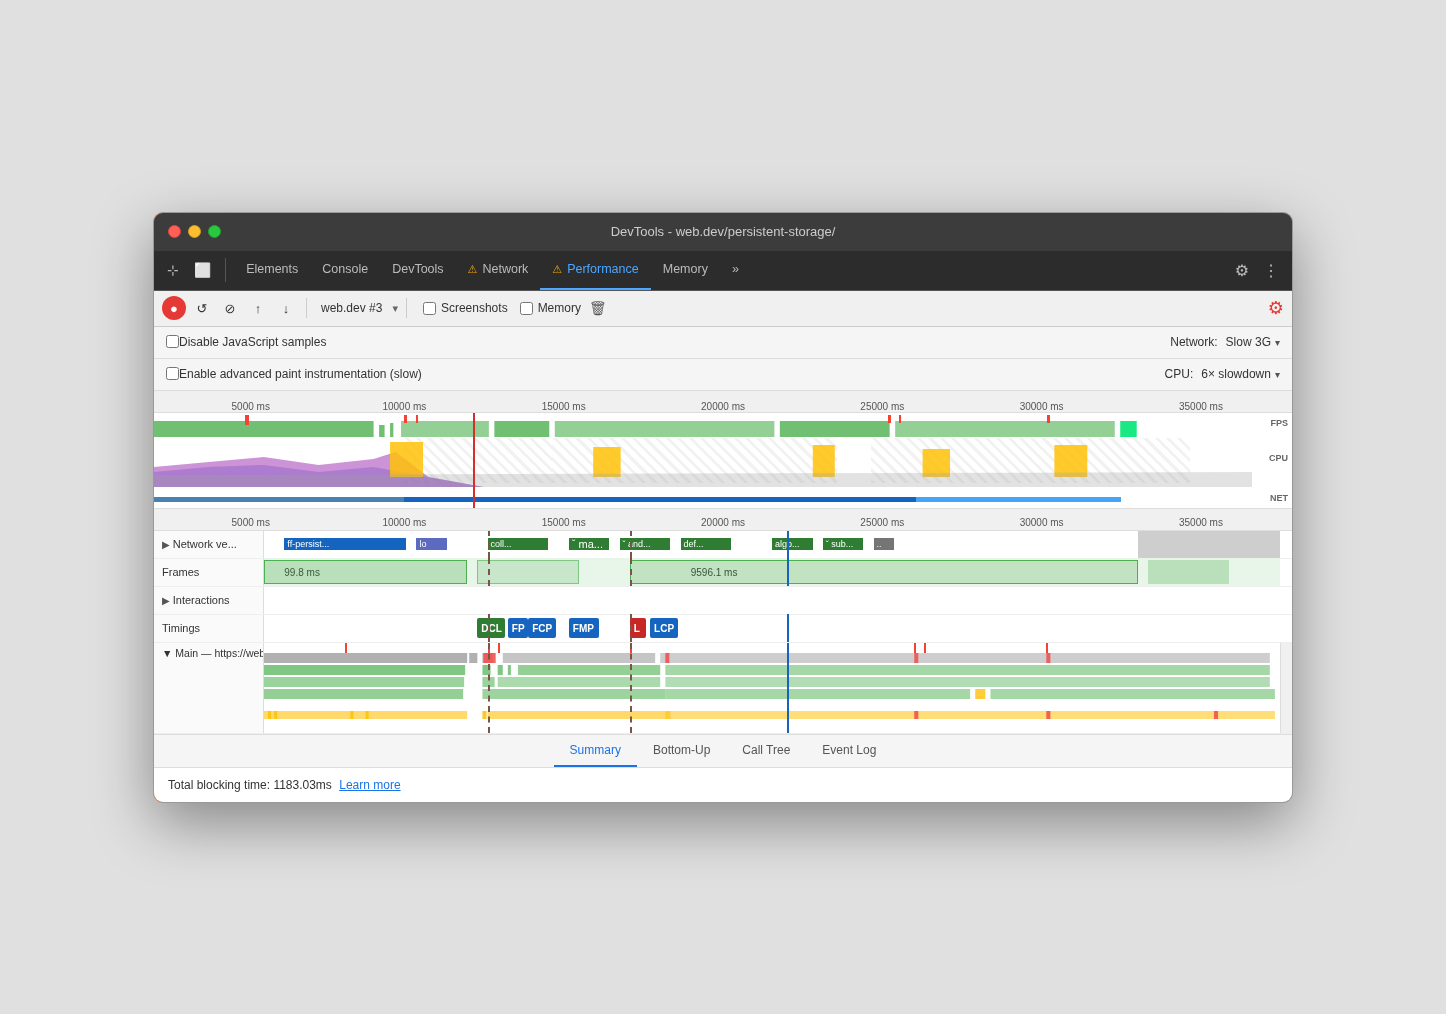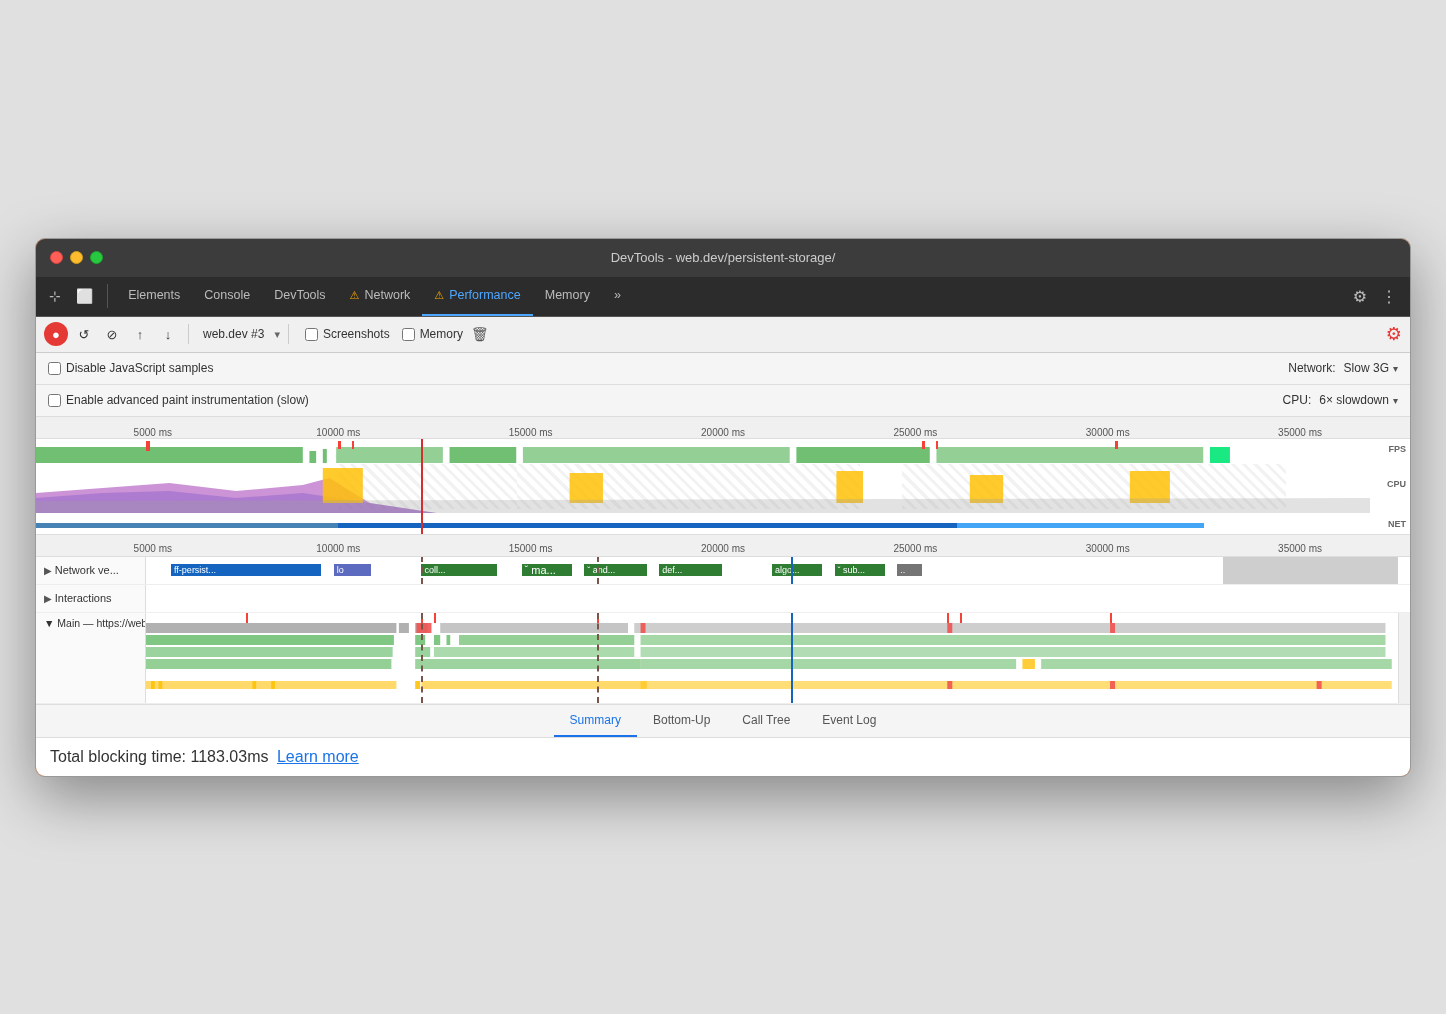"DevTools - web.dev/persistent-storage/" .window { width: 1376px -> 1140px }
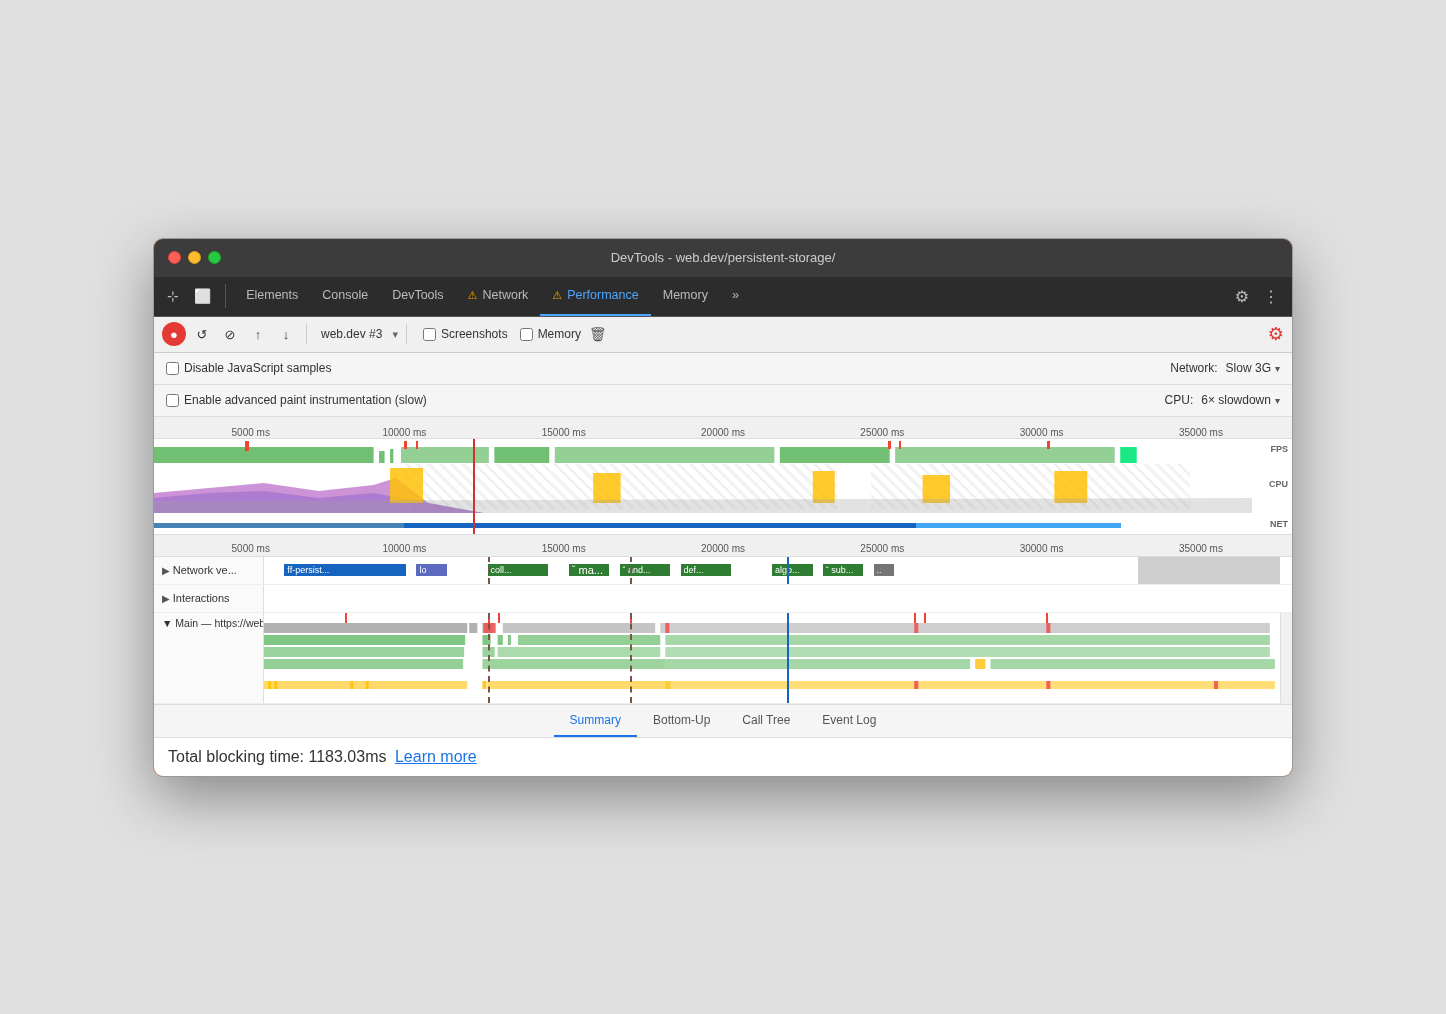"Disable JavaScript samples" .options-checkbox-label { align-items: flex-end -> flex-start; gap: 5px -> none }
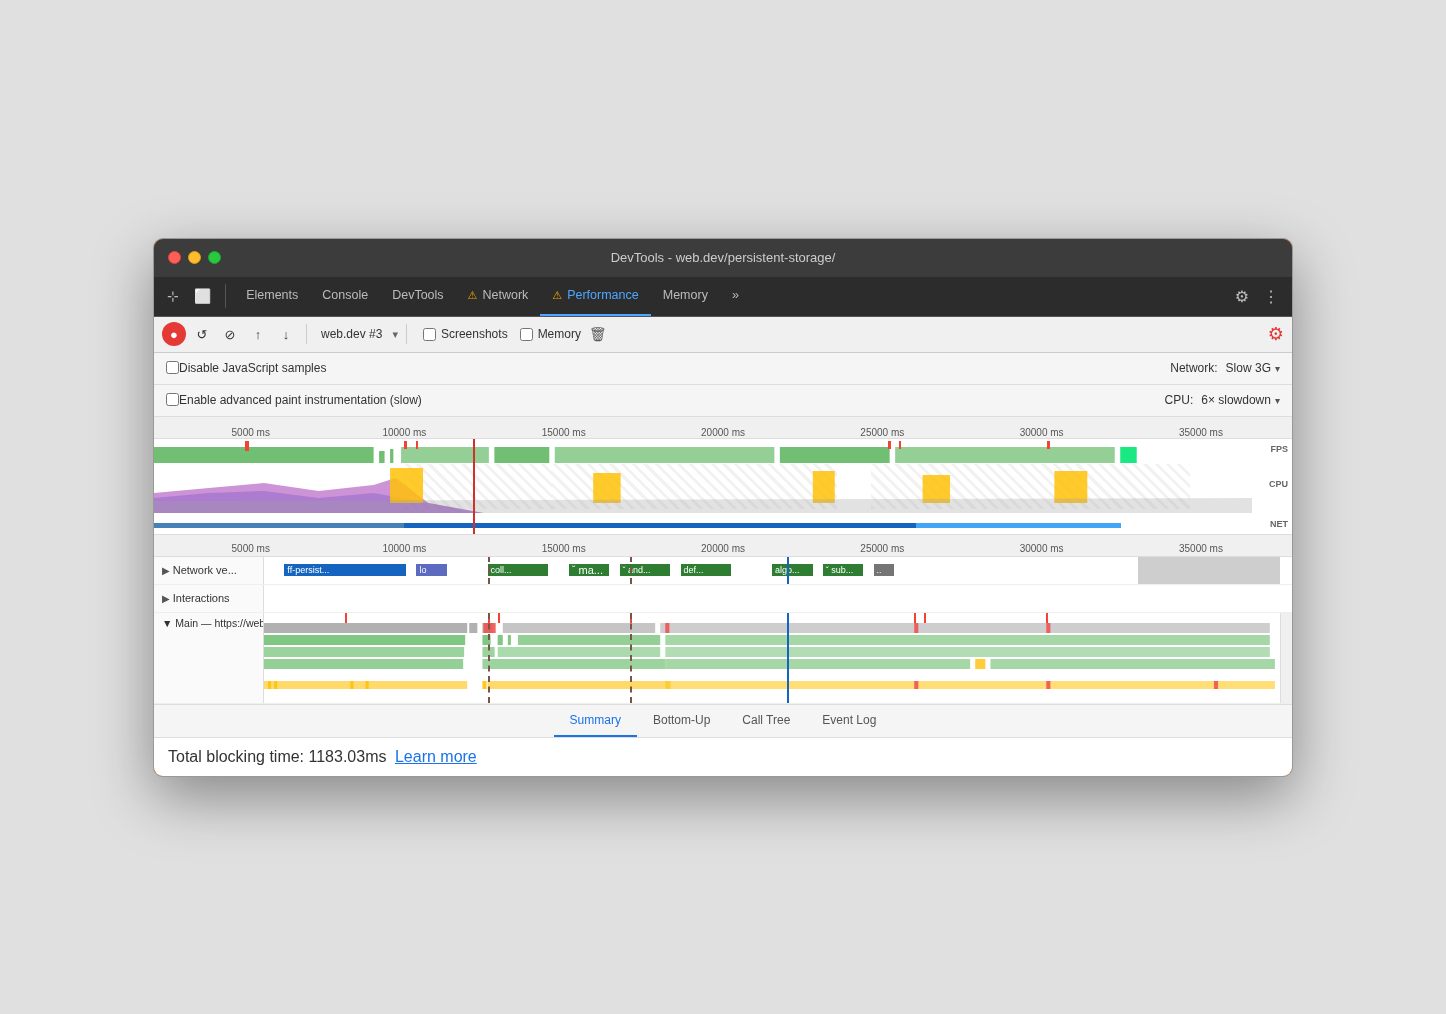"Frames" div.track { html: none -> <div> <div> <span>Frames</span> </div> <div> <div></div> <div></div> <div></div> <span>99.8 ms</span> <span>9596.1 ms</span> <div></div> <div></div> <div></div> <div></div> </div> <div></div> </div> }
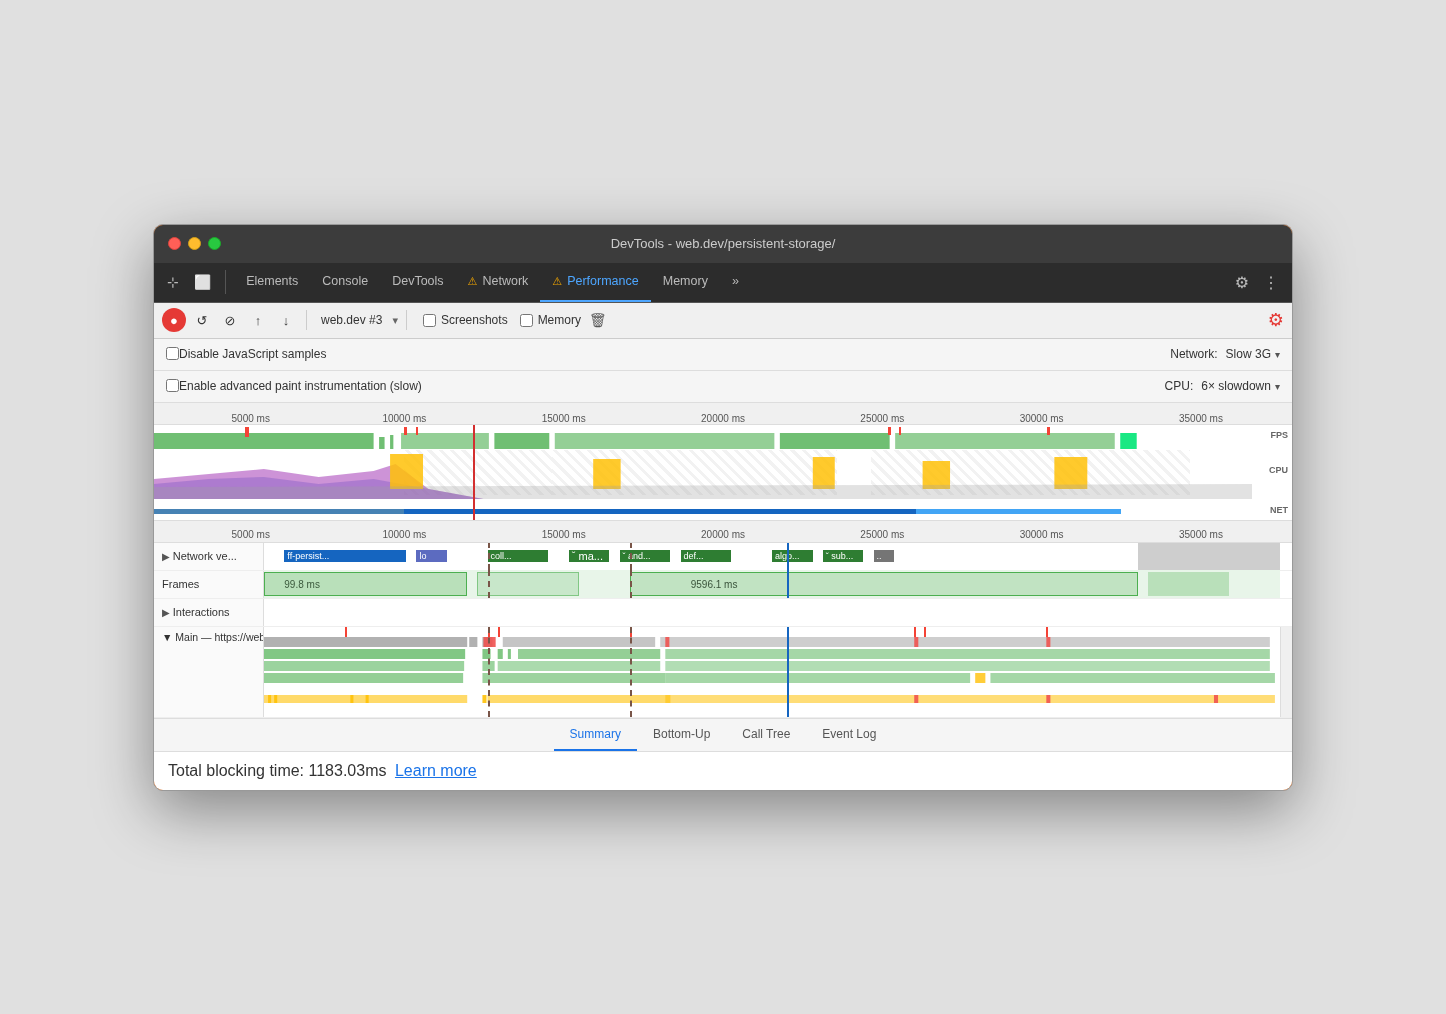"Timings" div.track { html: none -> <div> <div> <span>Timings</span> </div> <div> <div></div> <div></div> <div></div> <div>DCL</div> <div>FP</div> <div>FCP</div> <div>FMP</div> <div>L</div> <div>LCP</div> </div> <div></div> </div> }
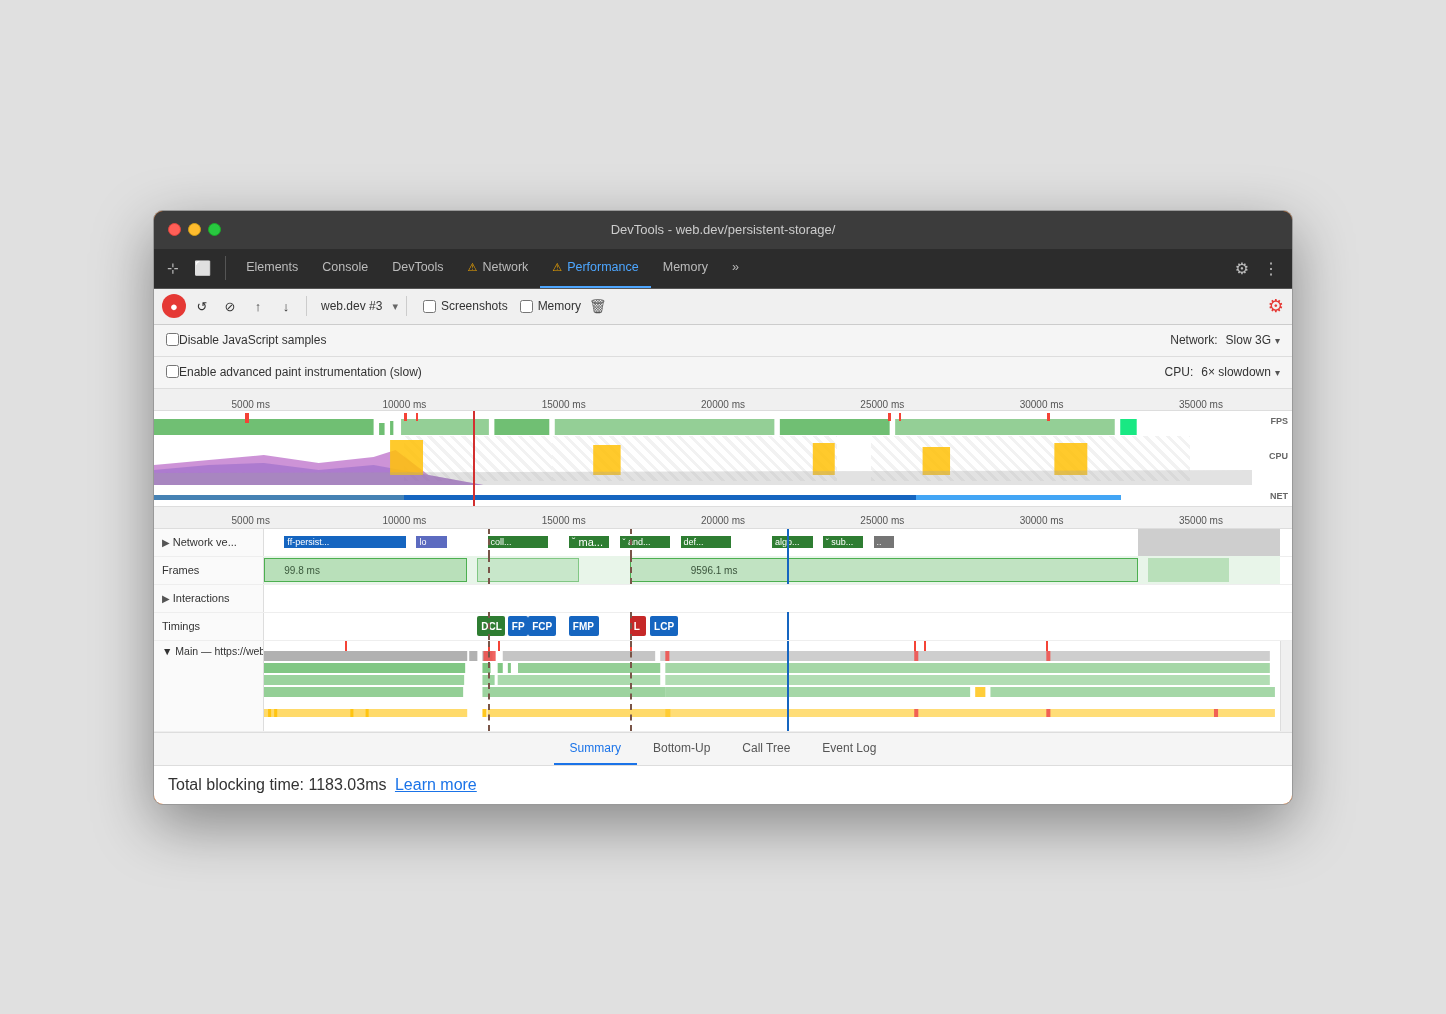"Total blocking time: 1183.03ms Learn" .bottom-content { font-size: 16px -> 12px }
